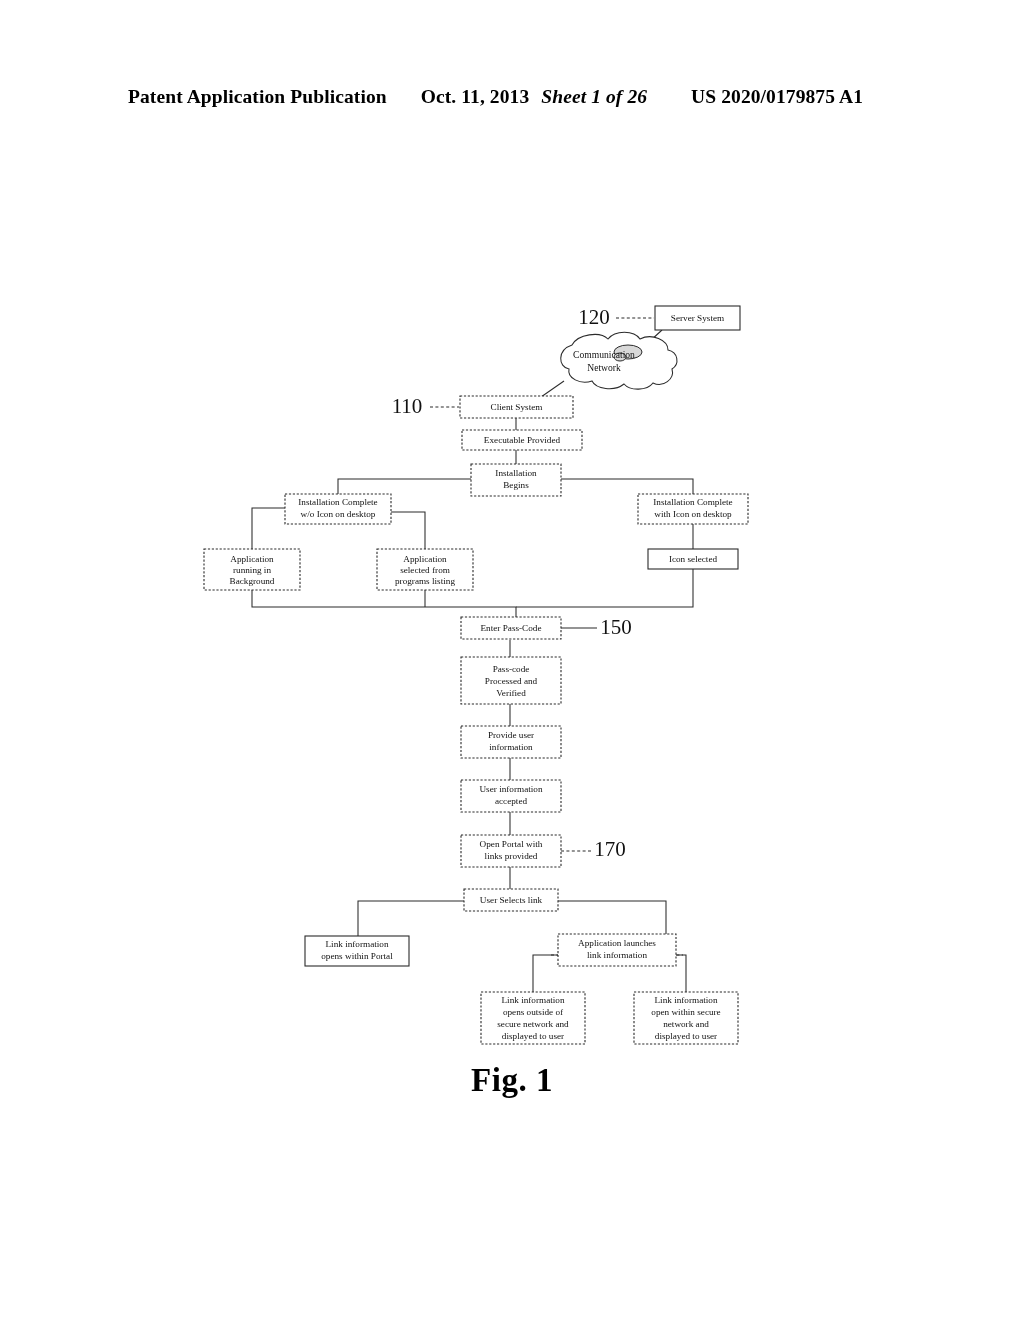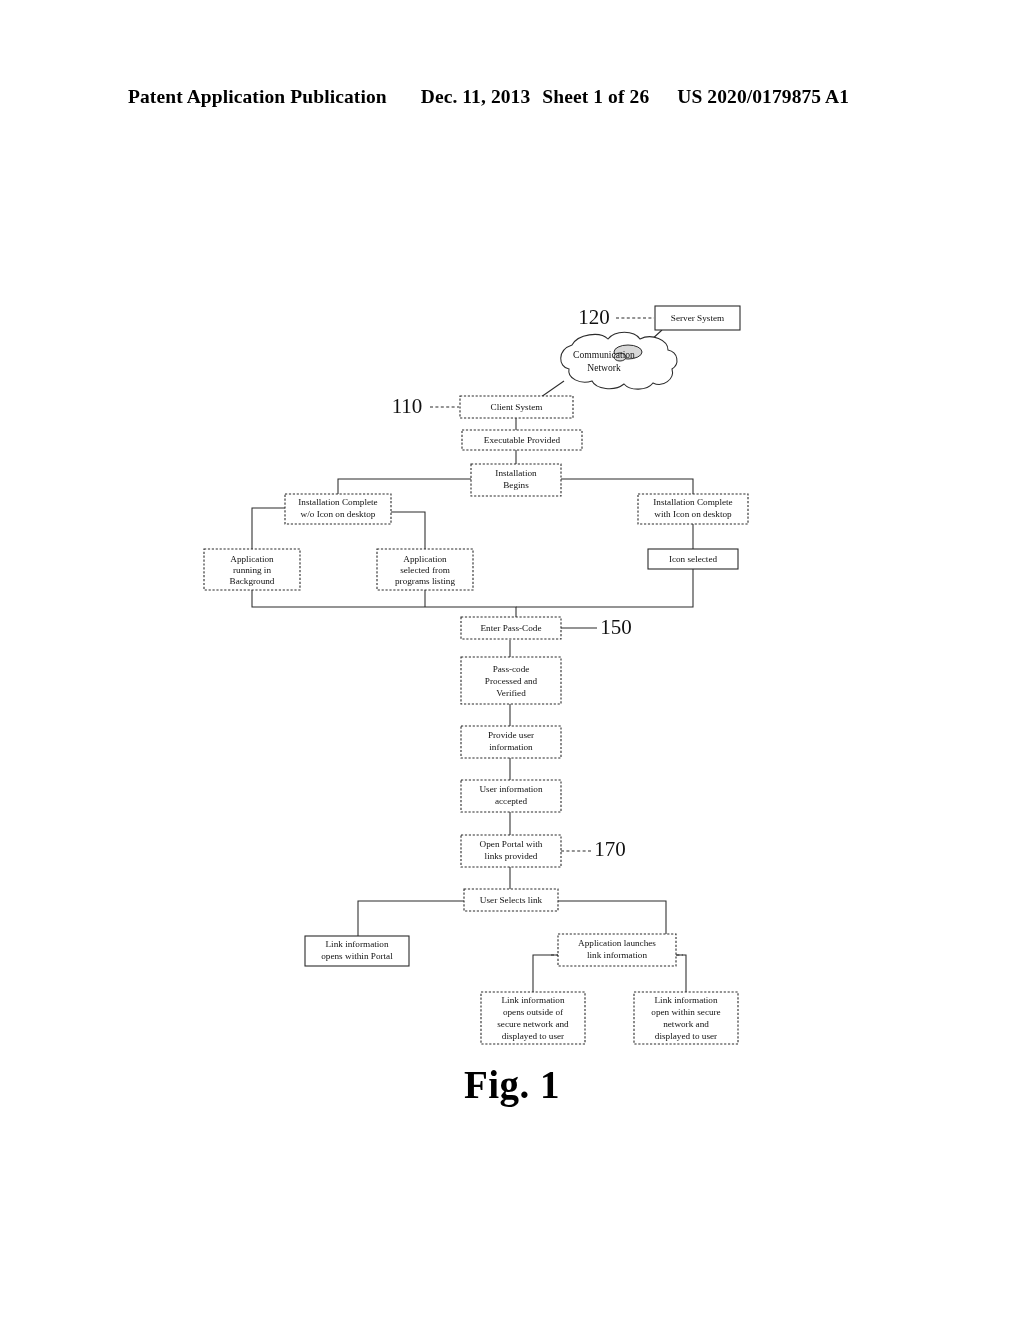"Dec. 11, 2013" span.h-date { text: Dec -> Oct }
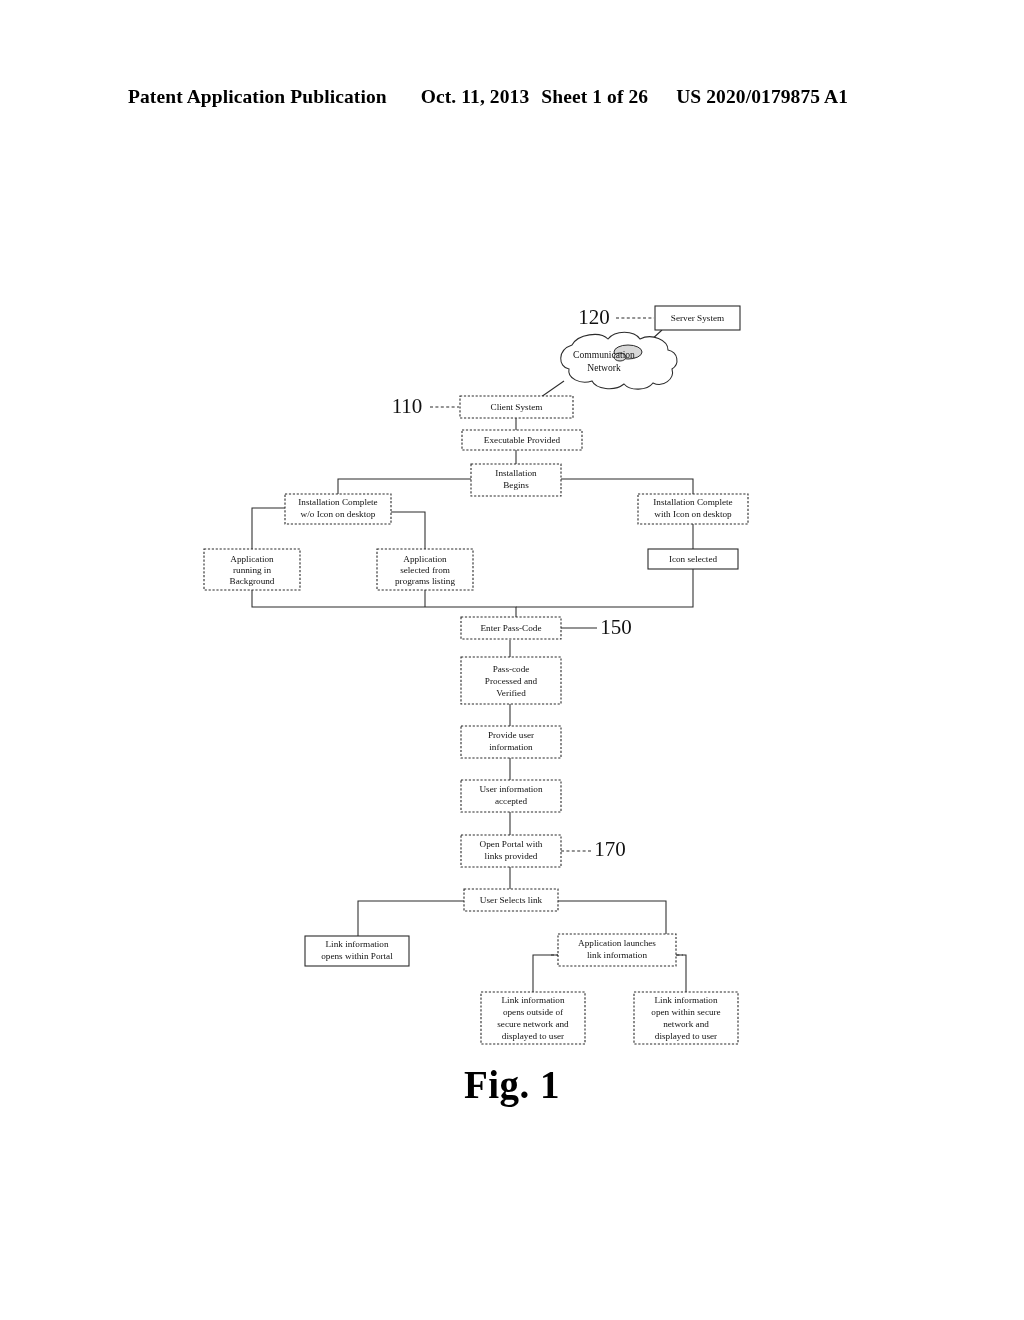"Sheet 1 of 26" .pat-header .h-sheet { font-style: none -> italic; margin-right: 28px -> 44px }
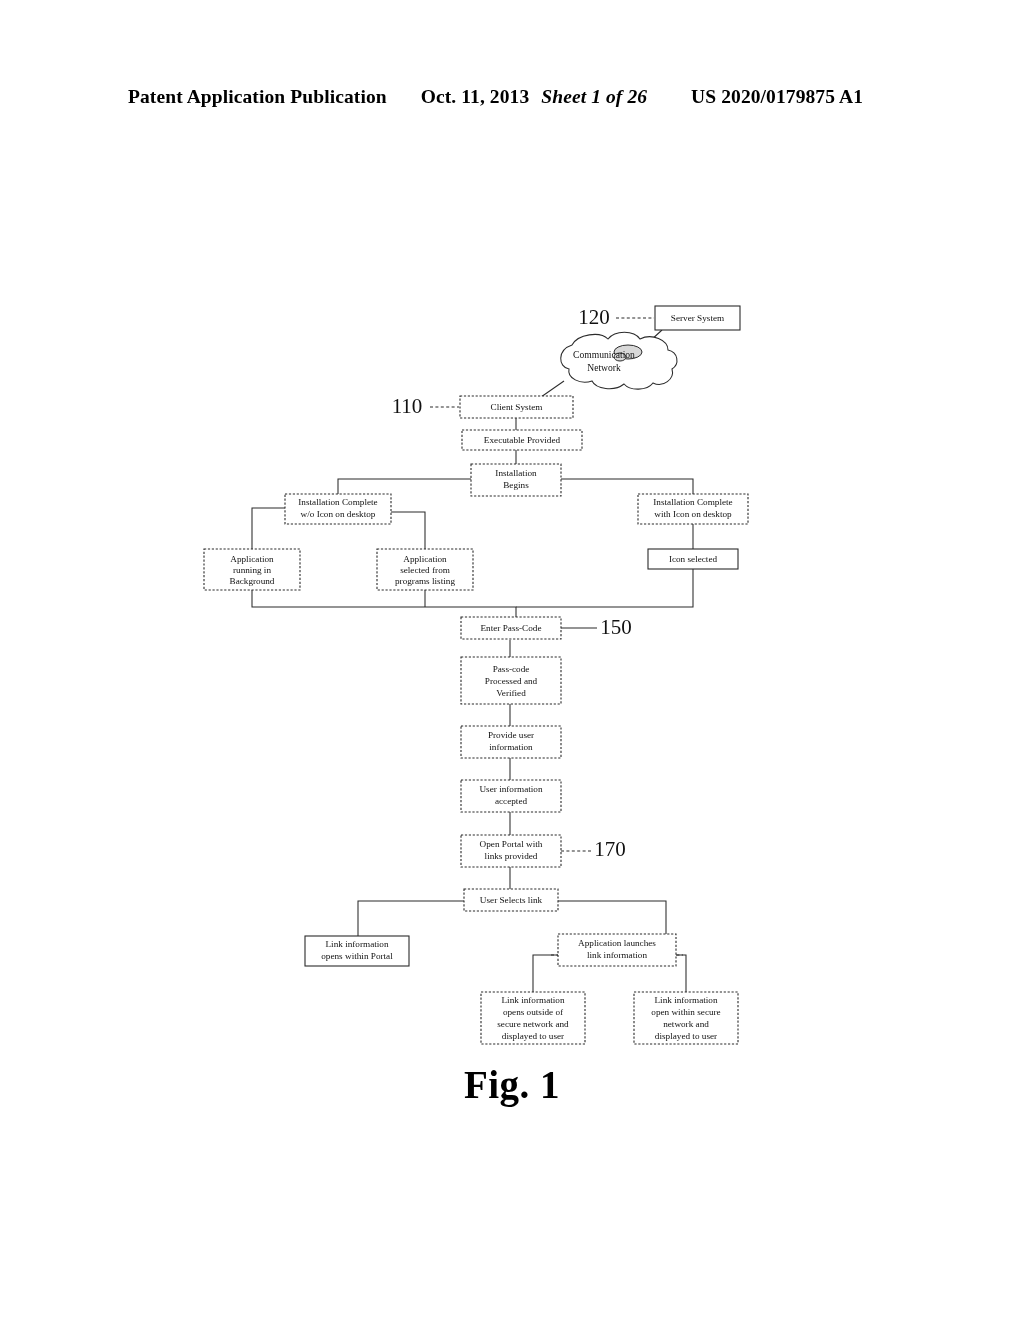"Fig. 1" .fig-caption { font-size: 39px -> 33px }
